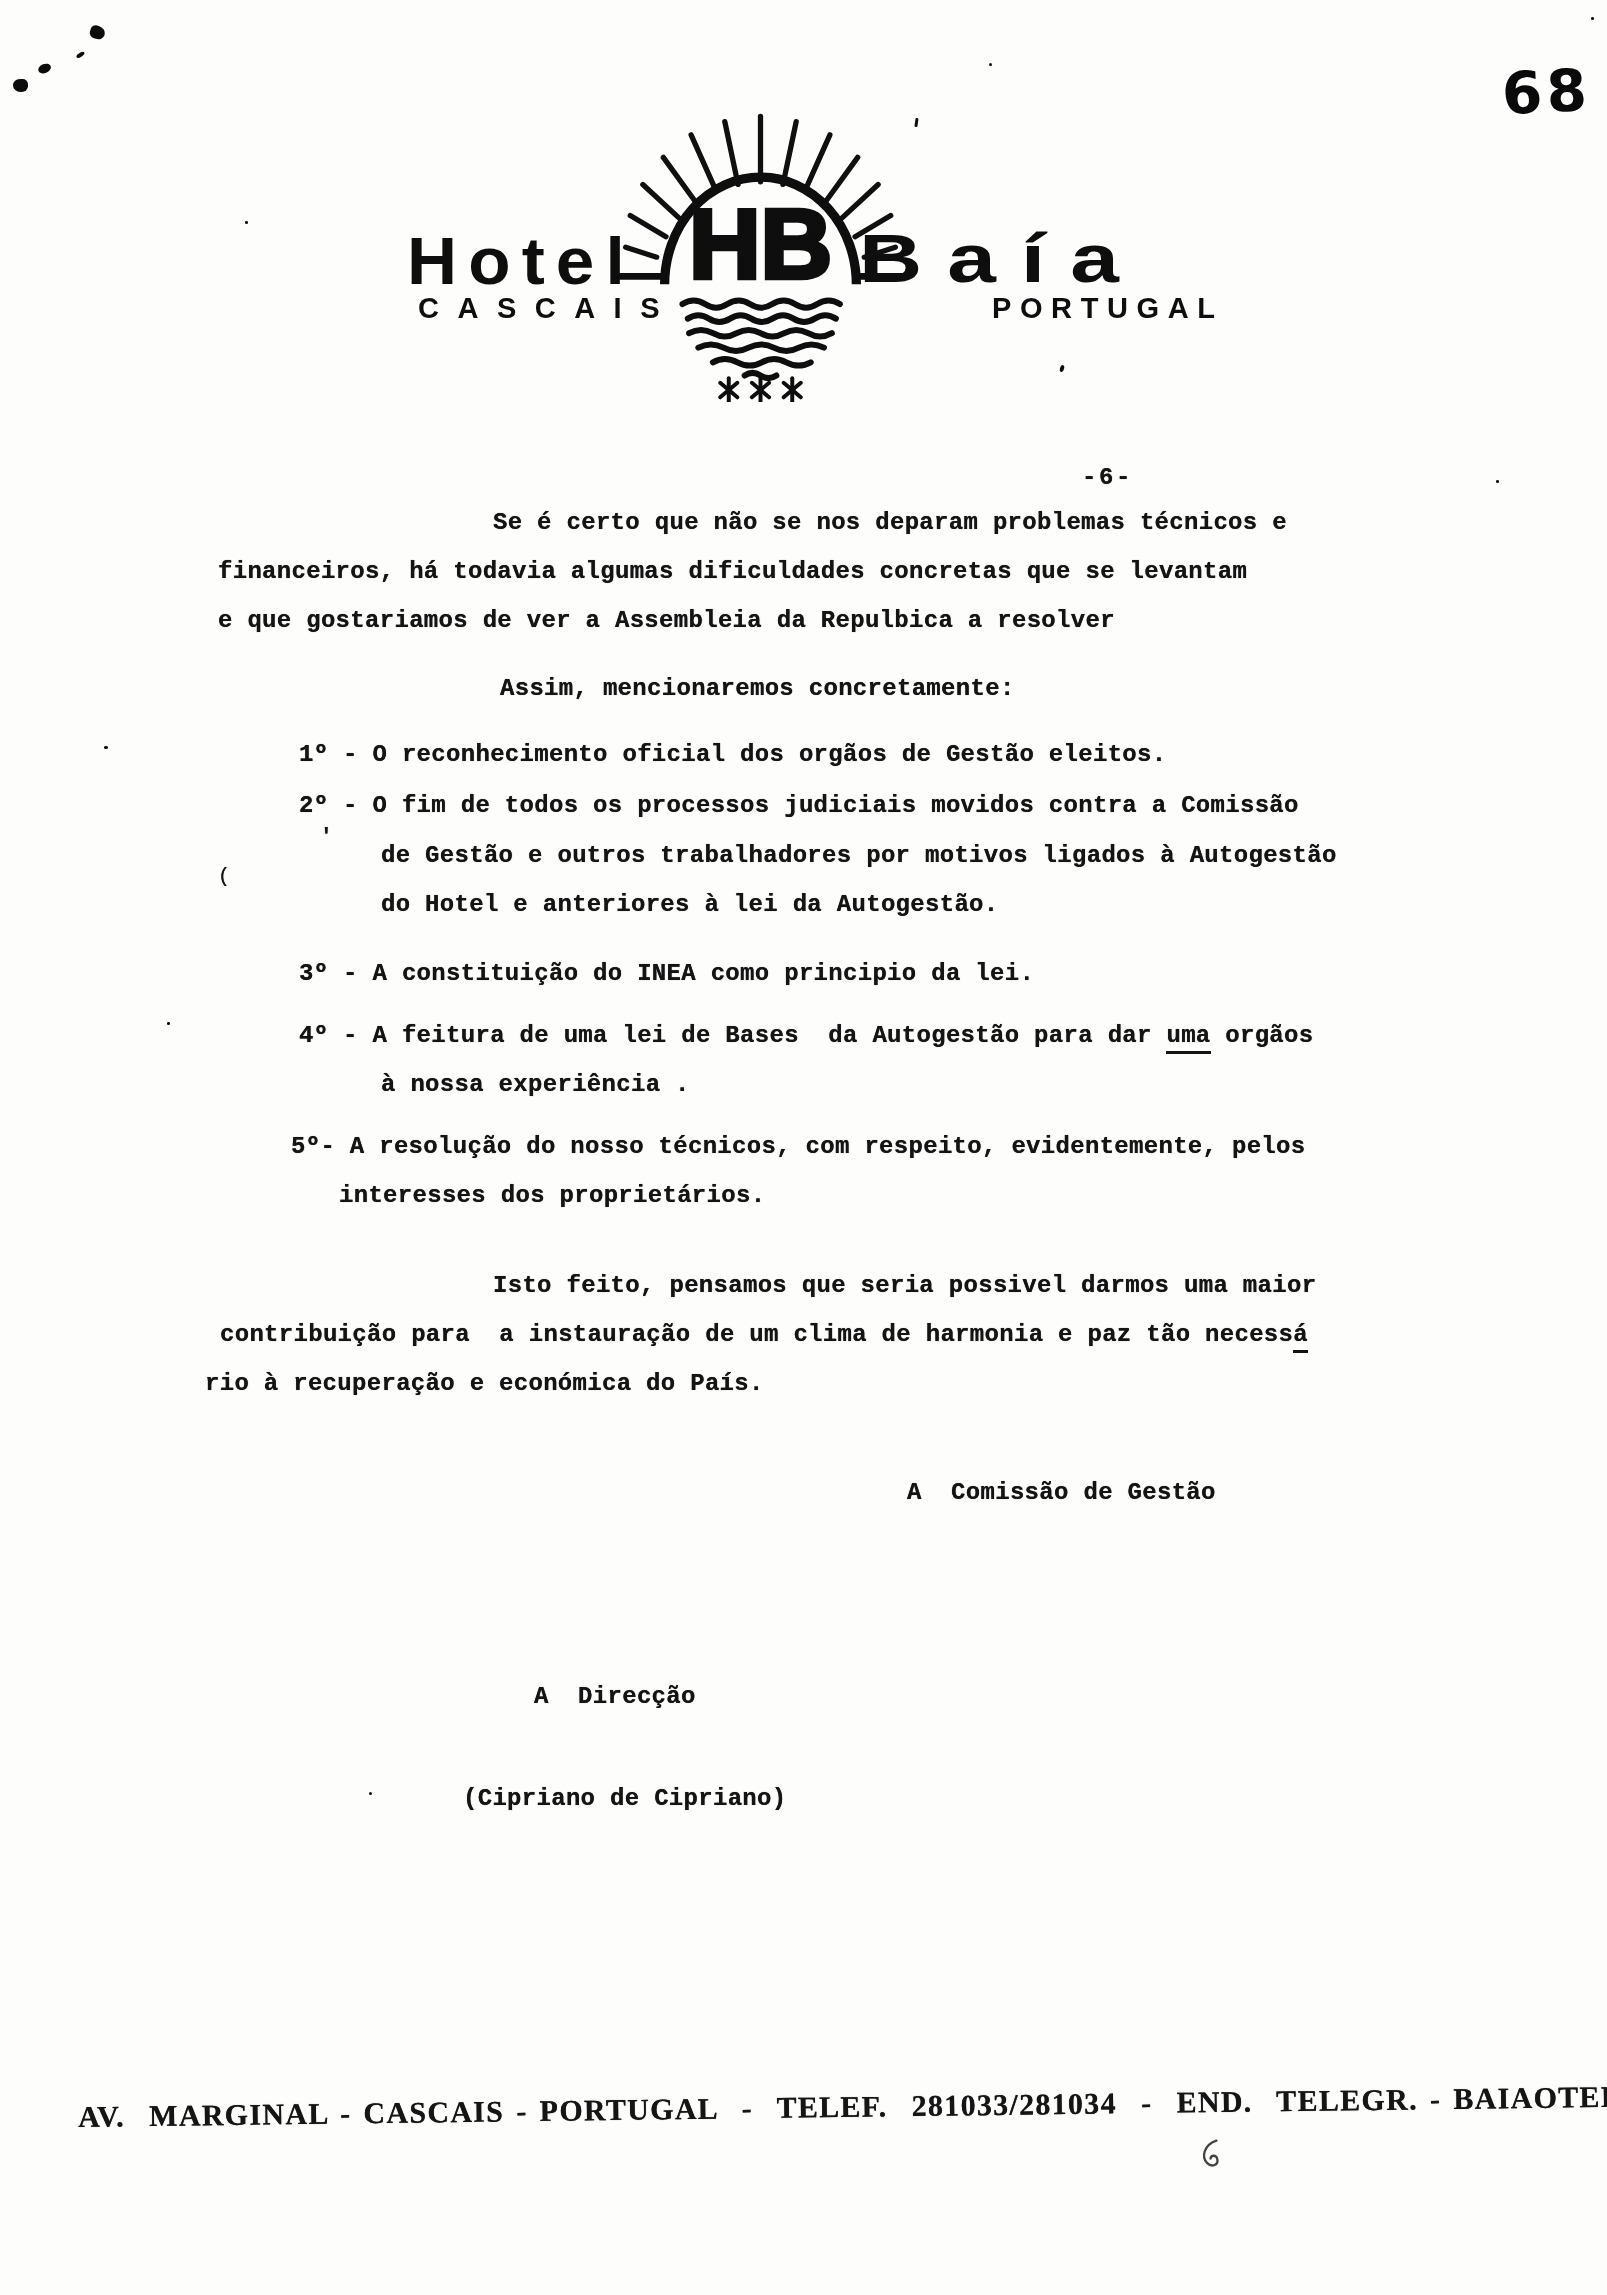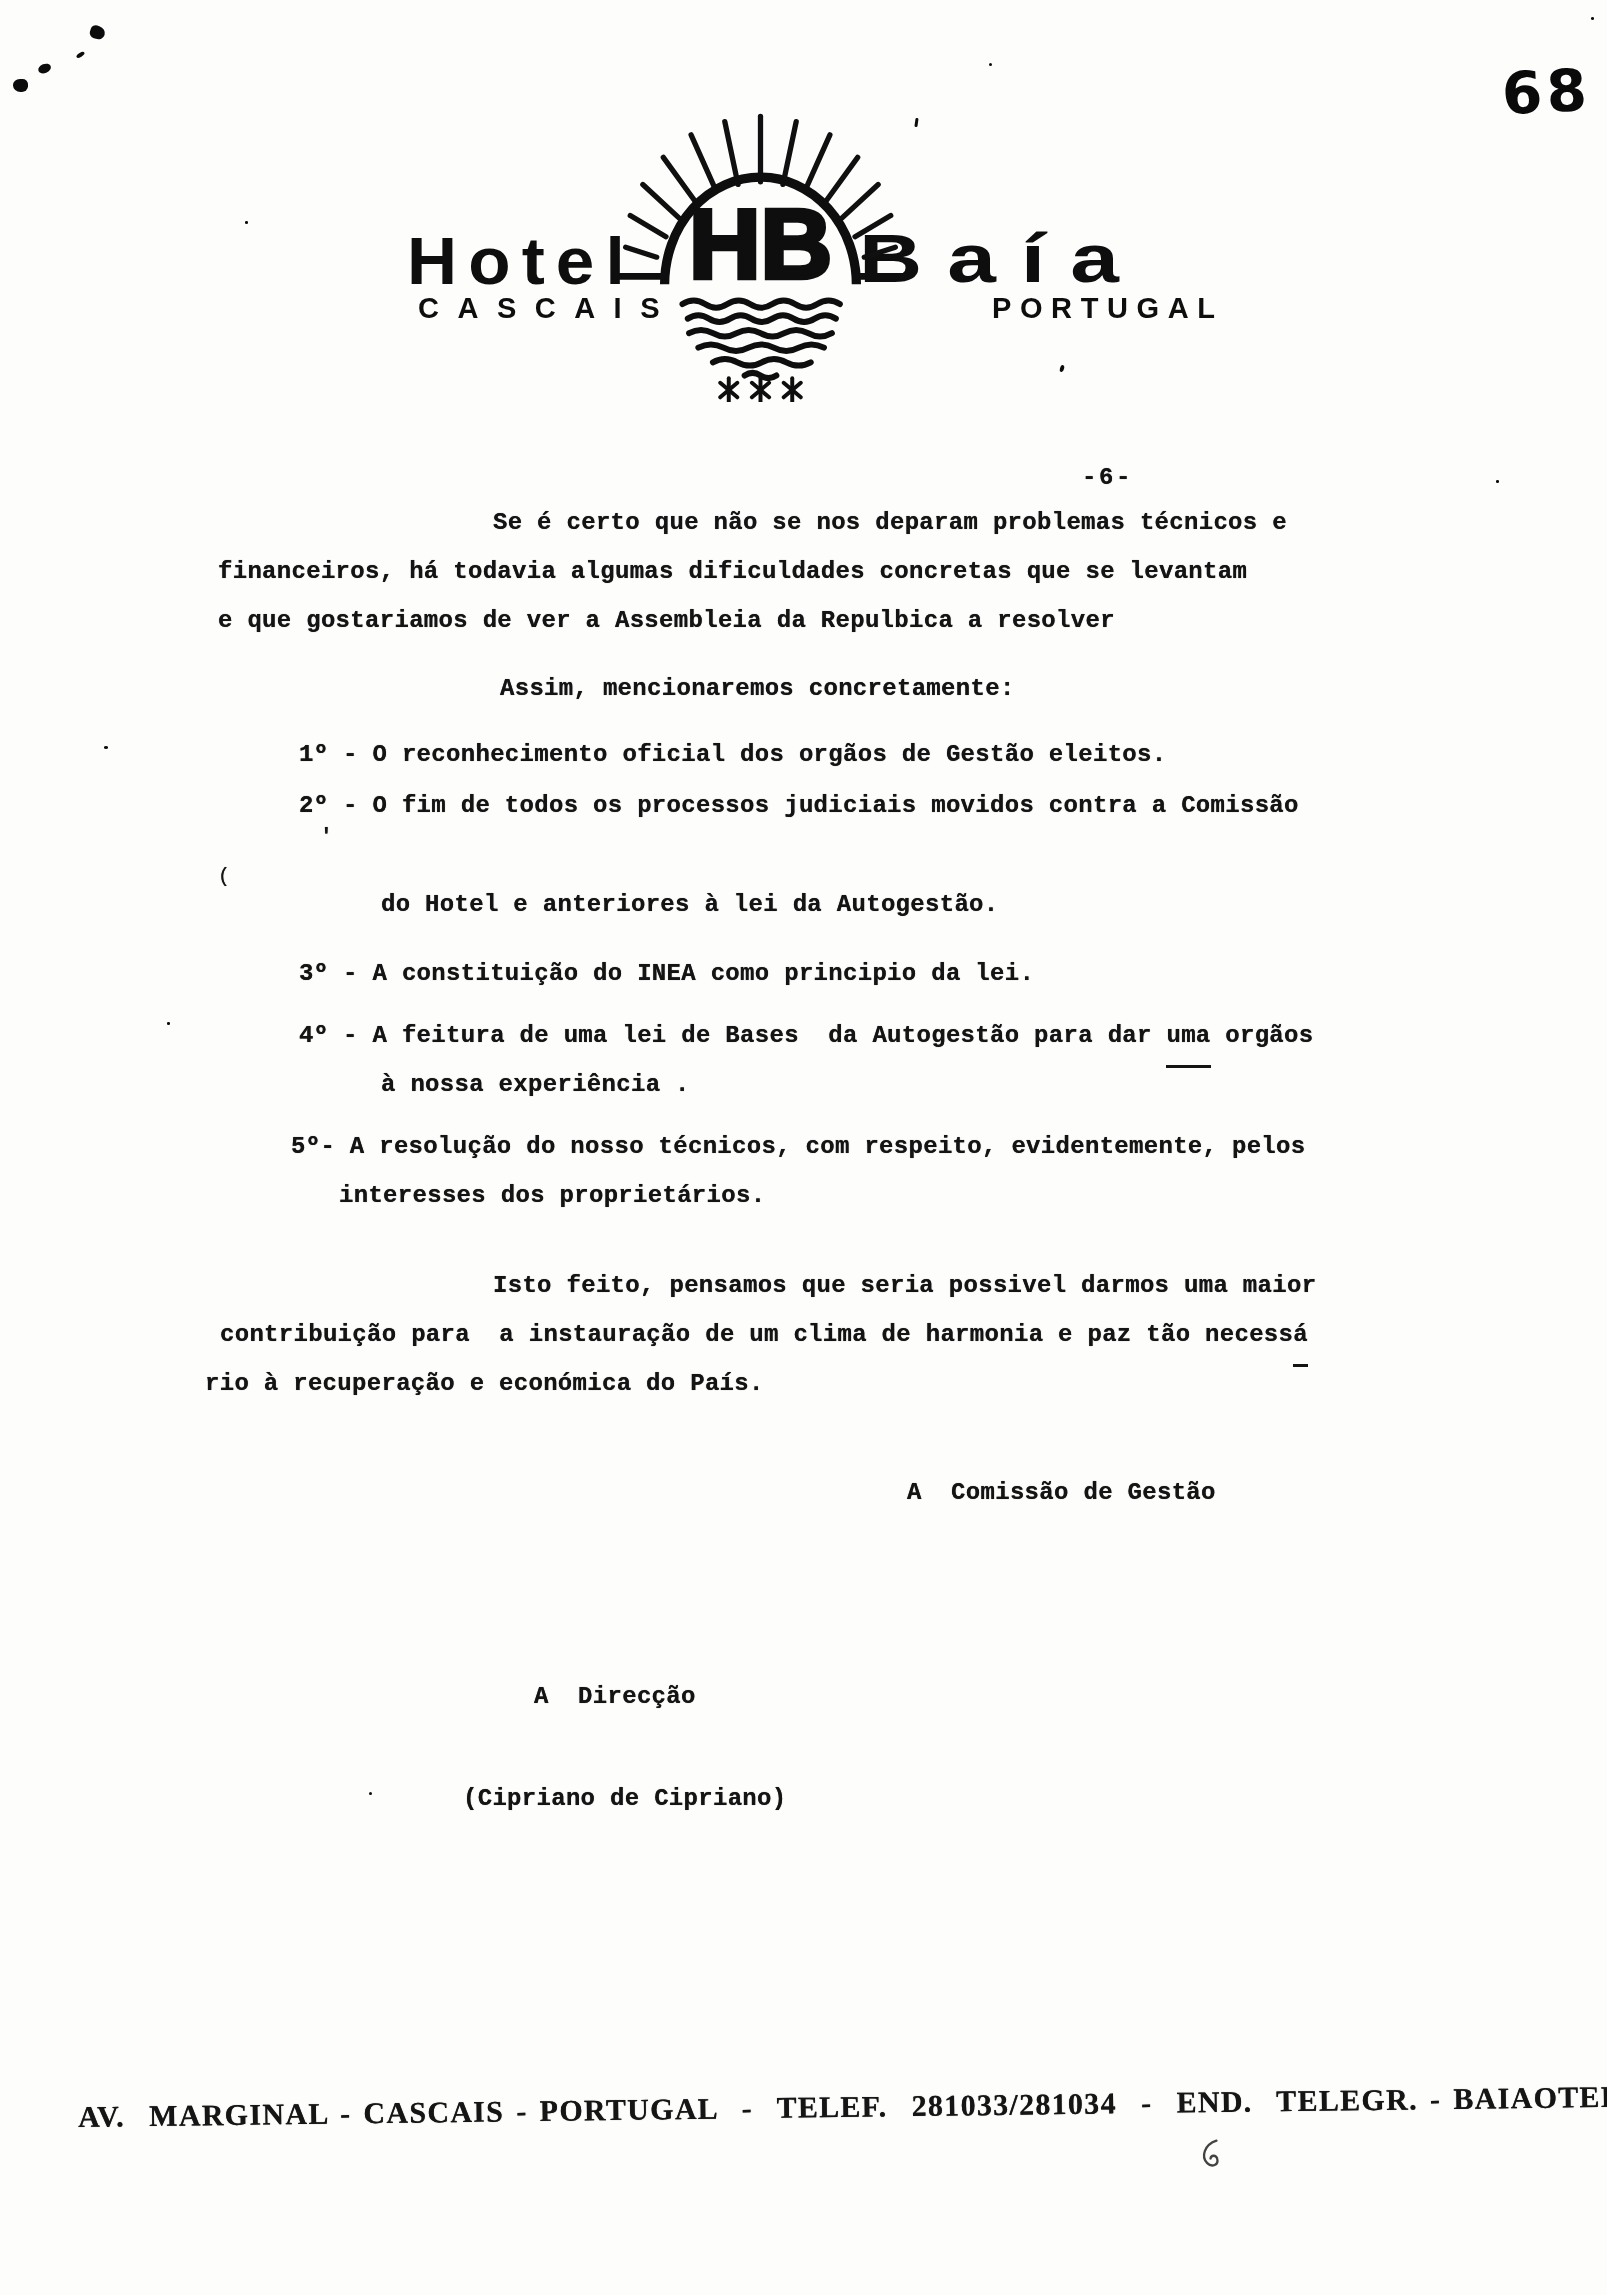"de Gestão e outros trabalhadores" div.tl { html: none -> <div>de Gestão e outros trabalhadores por motivos ligados à Autogestão</div> }
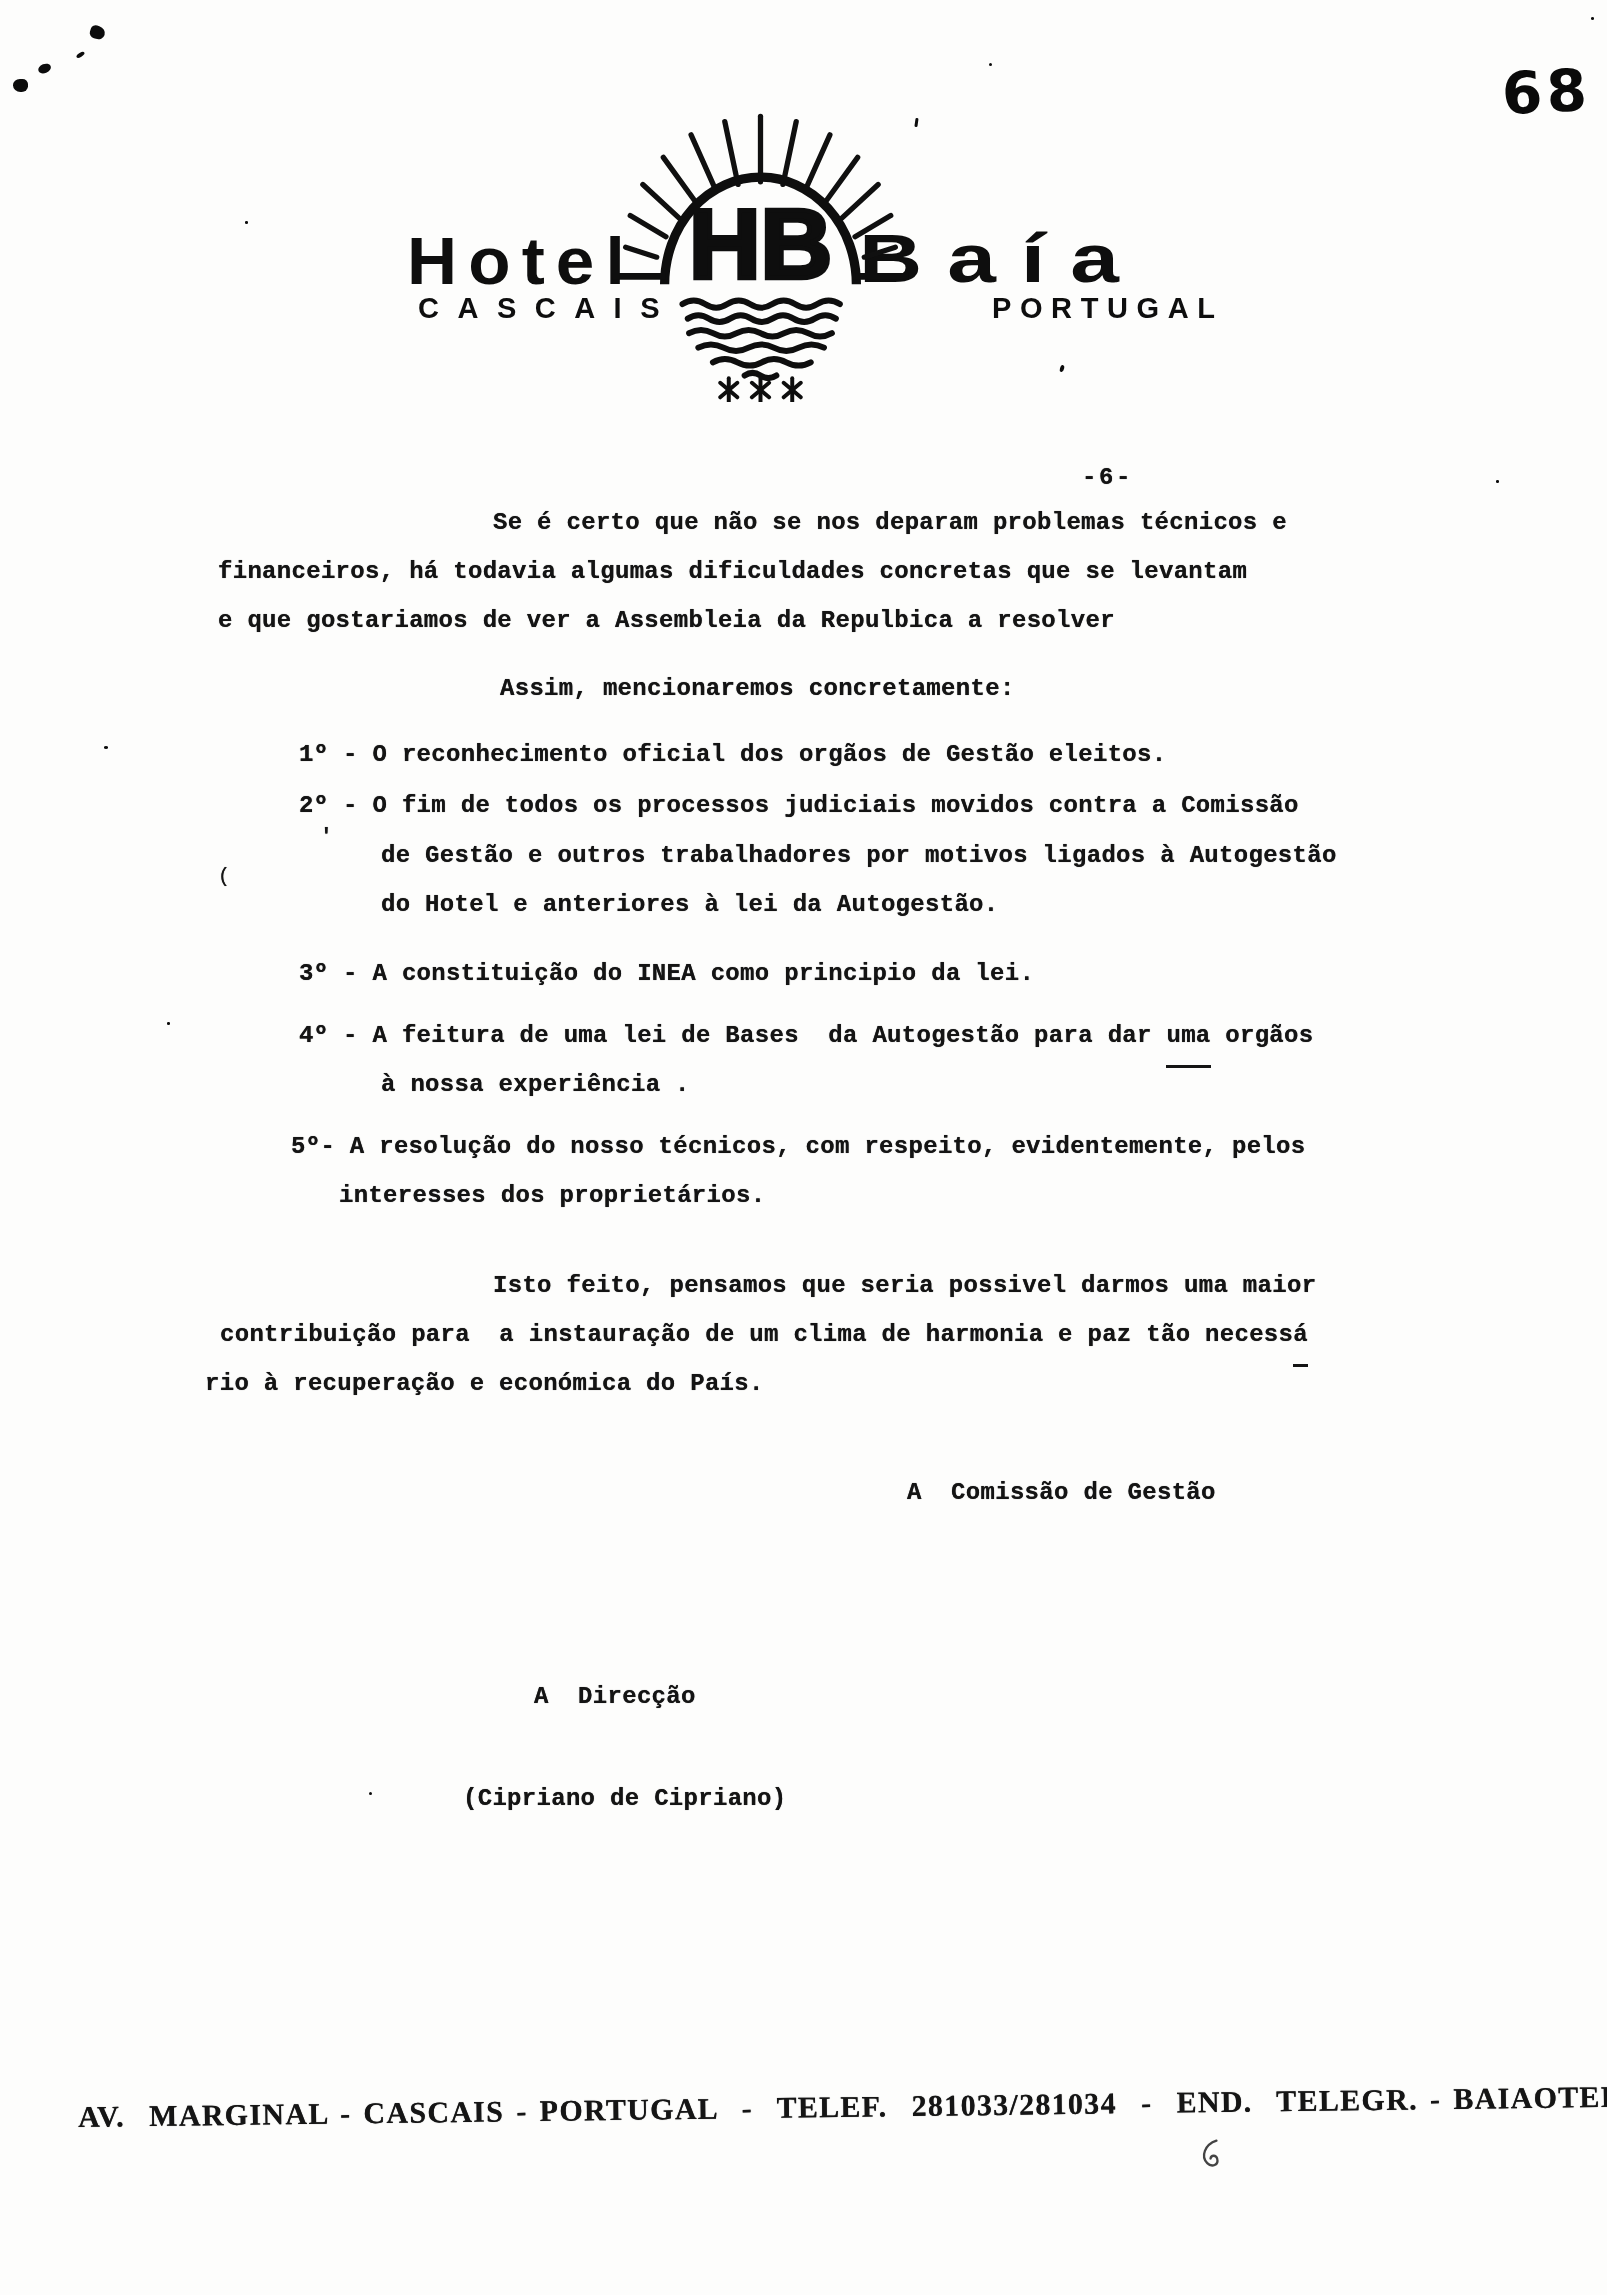"uma" .tl .un { padding-bottom: 16px -> 2px }
